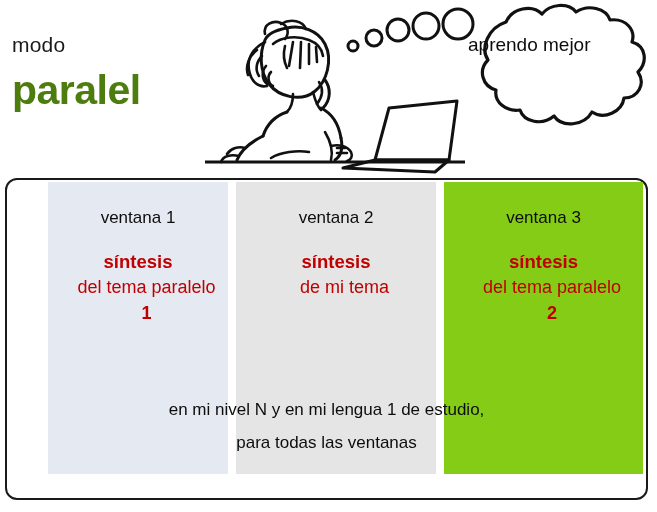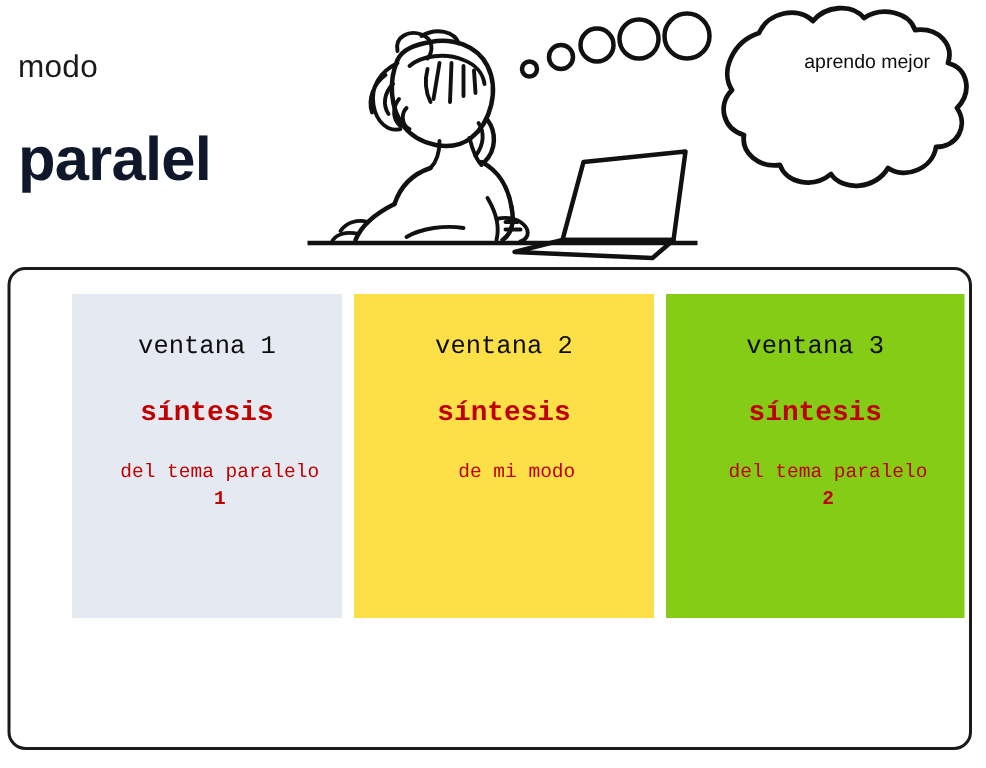"aprendo mejor" .bubble-text-line { font-size: 13px -> 19px; text-align: right -> left }
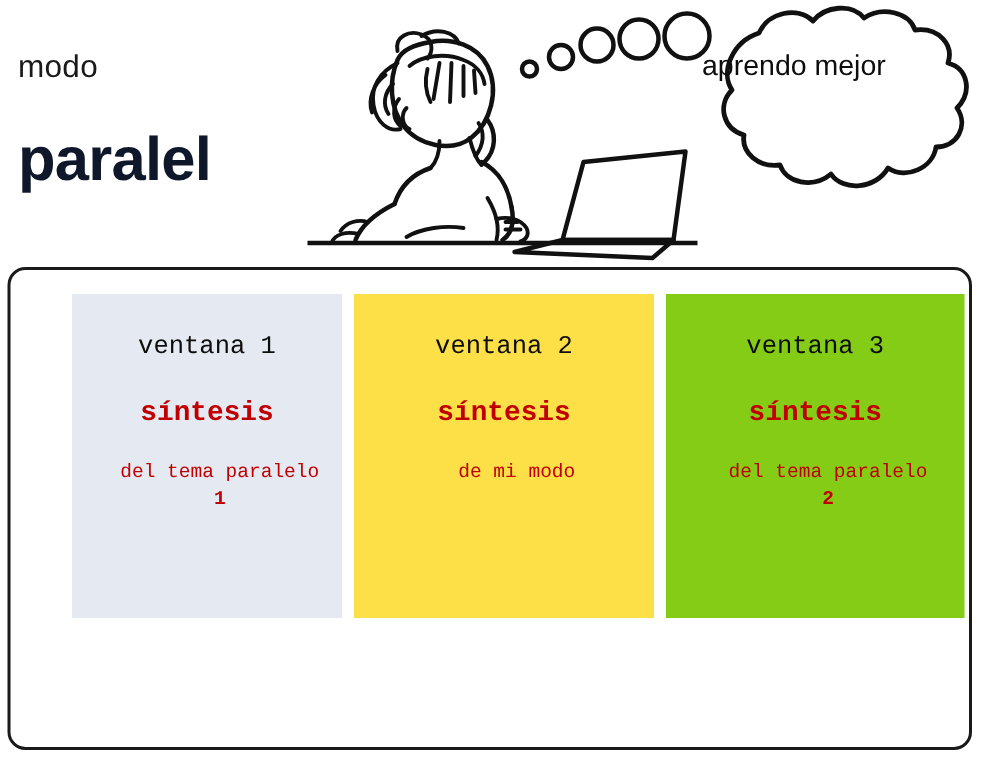"paralel" #mode-name { color: #0f172a -> #4d7c0f; margin-top: 16px -> none }
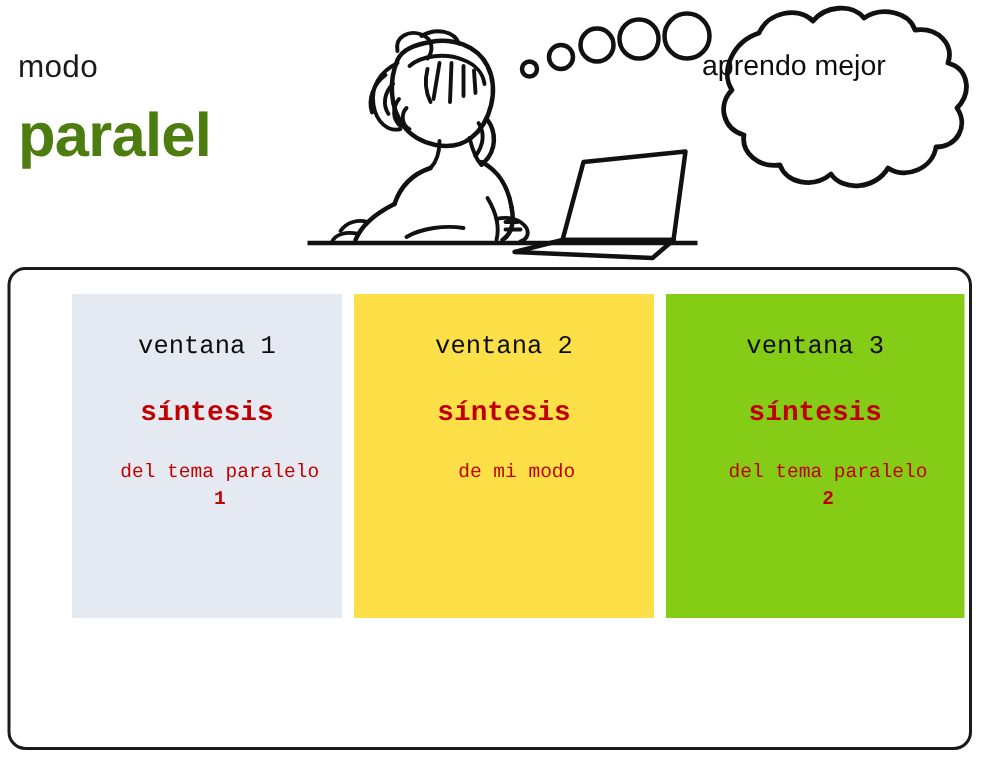"ventana 1" .column { font-family: Liberation Mono, monospace -> none; height: 216px -> 292px; top: 16px -> 2px }
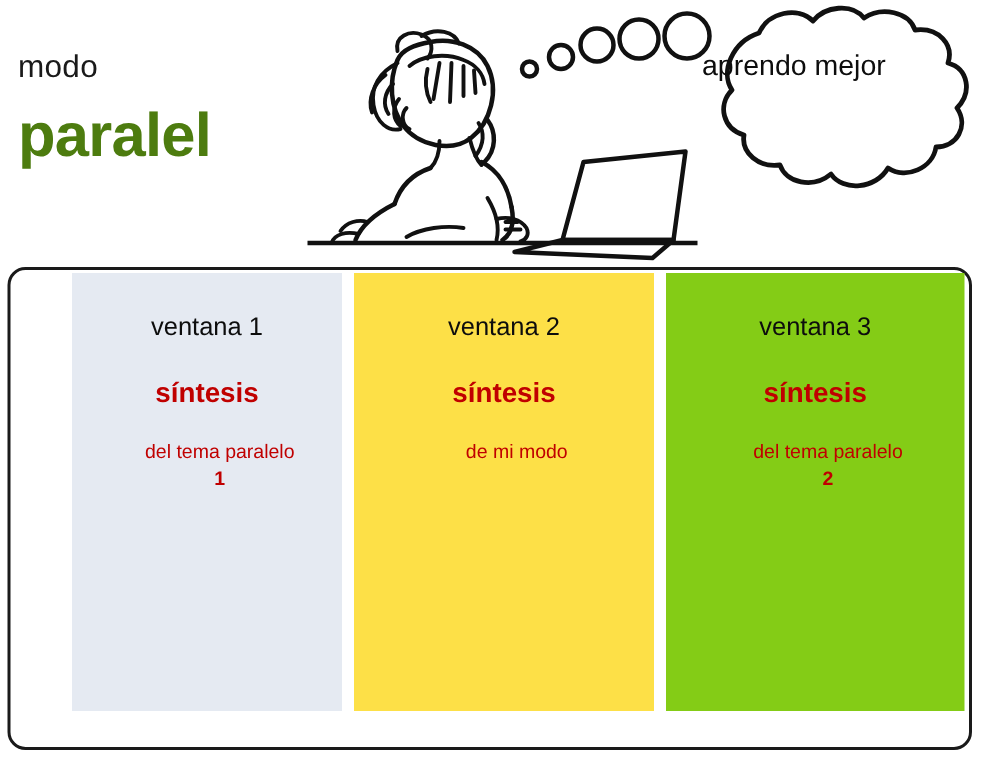"ventana 2" .column.c1 { background: #fde047 -> #e5e5e5 }
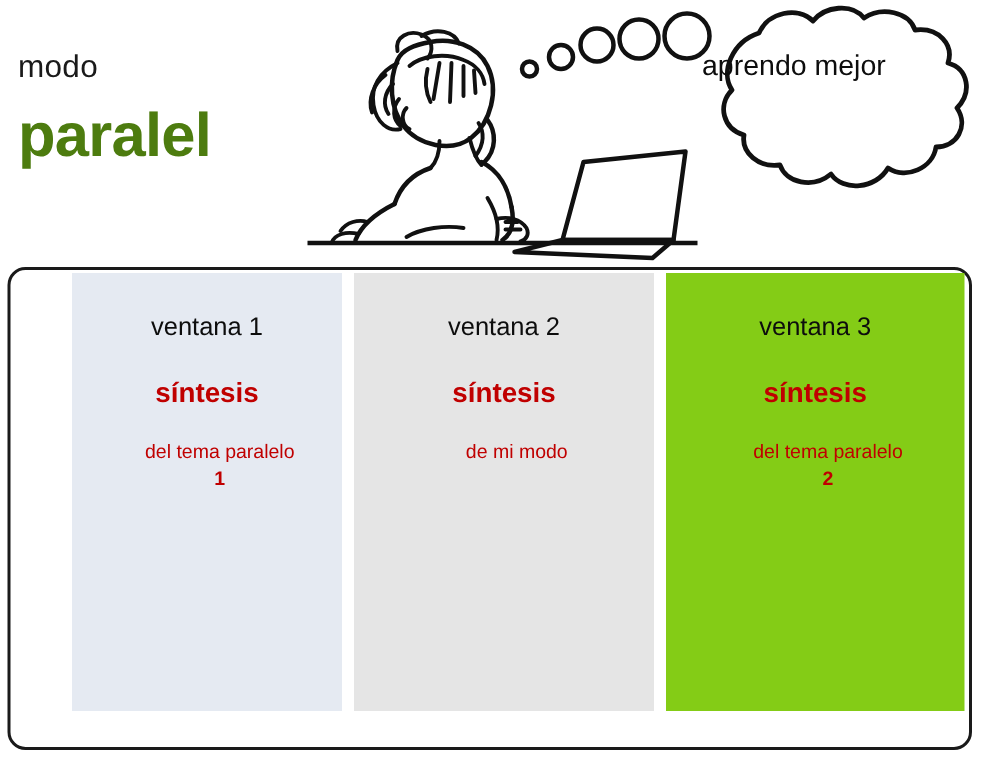"síntesis" .col-heading { margin-bottom: 18px -> none }
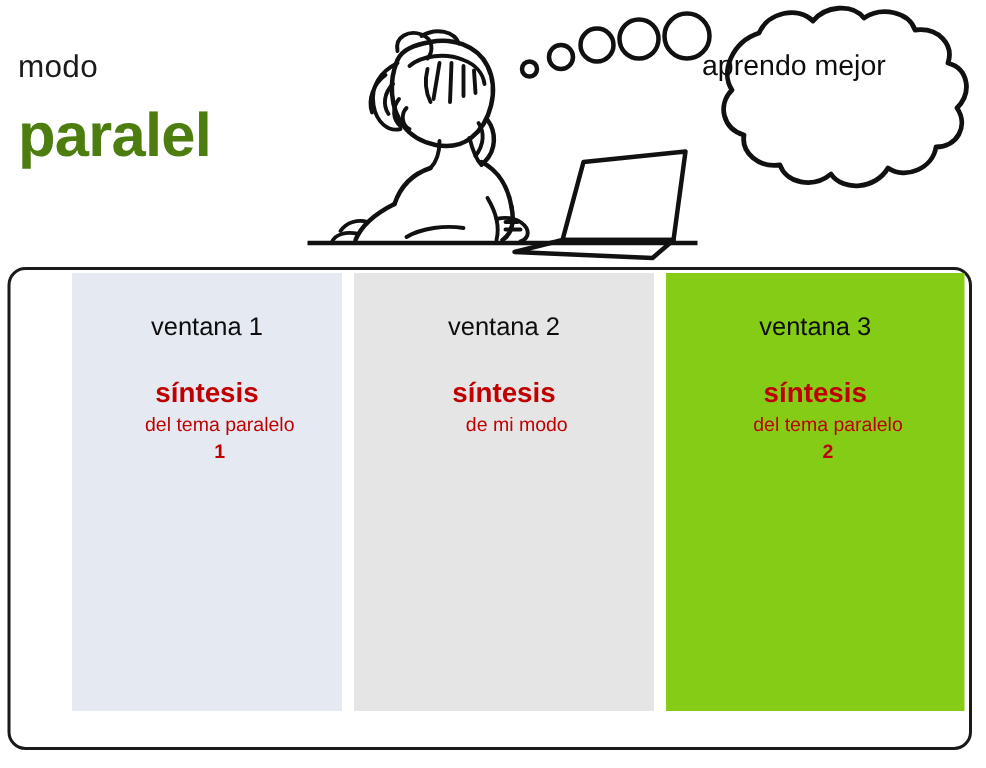"del tema paralelo" .col-sub { font-size: 13px -> 18px }
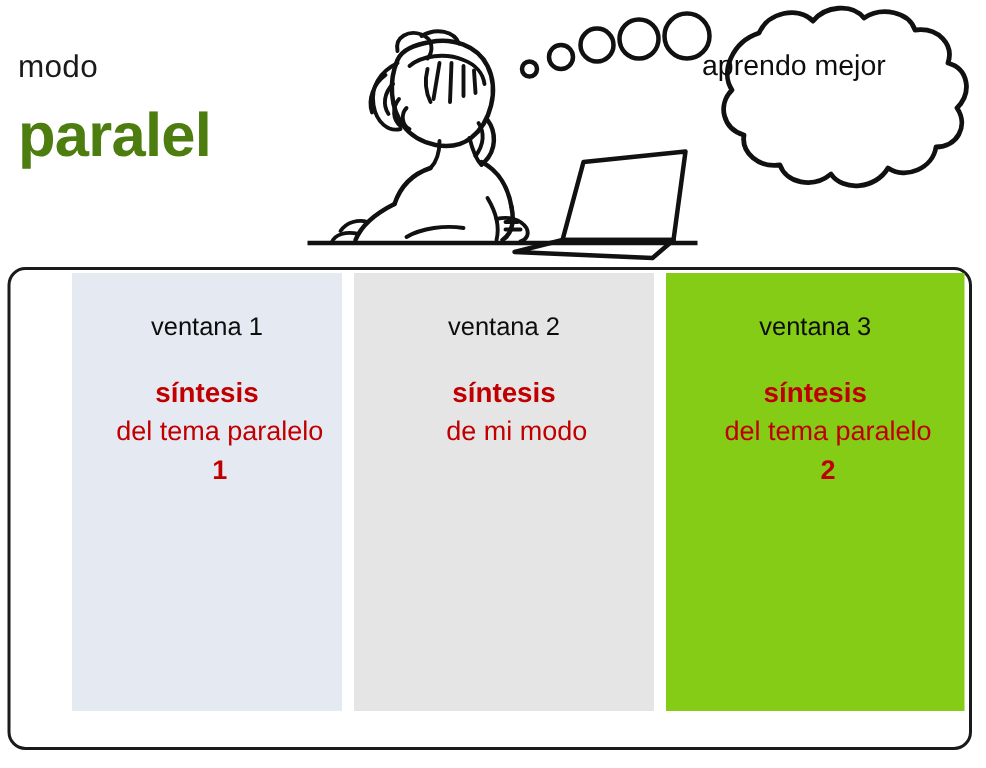"de mi modo" div.col-sub { text: modo -> tema }
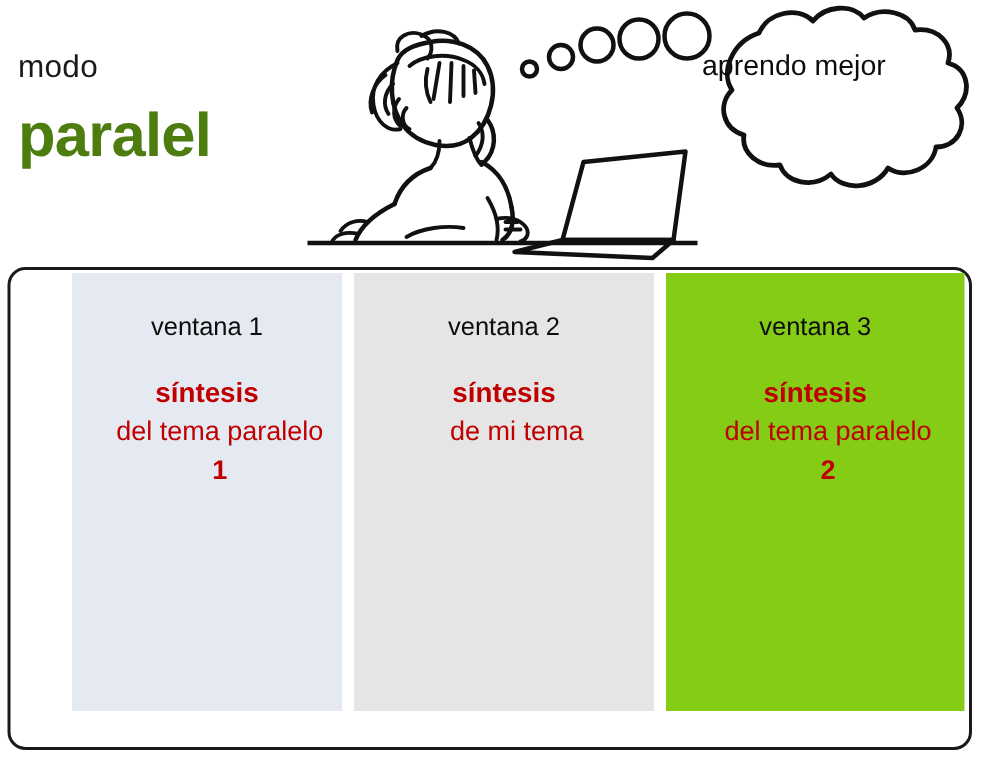"en mi nivel N y" div { html: none -> <div> <div>en mi nivel N y en mi lengua 1 de estudio,</div> <div>para todas las ventanas</div> </div> }
